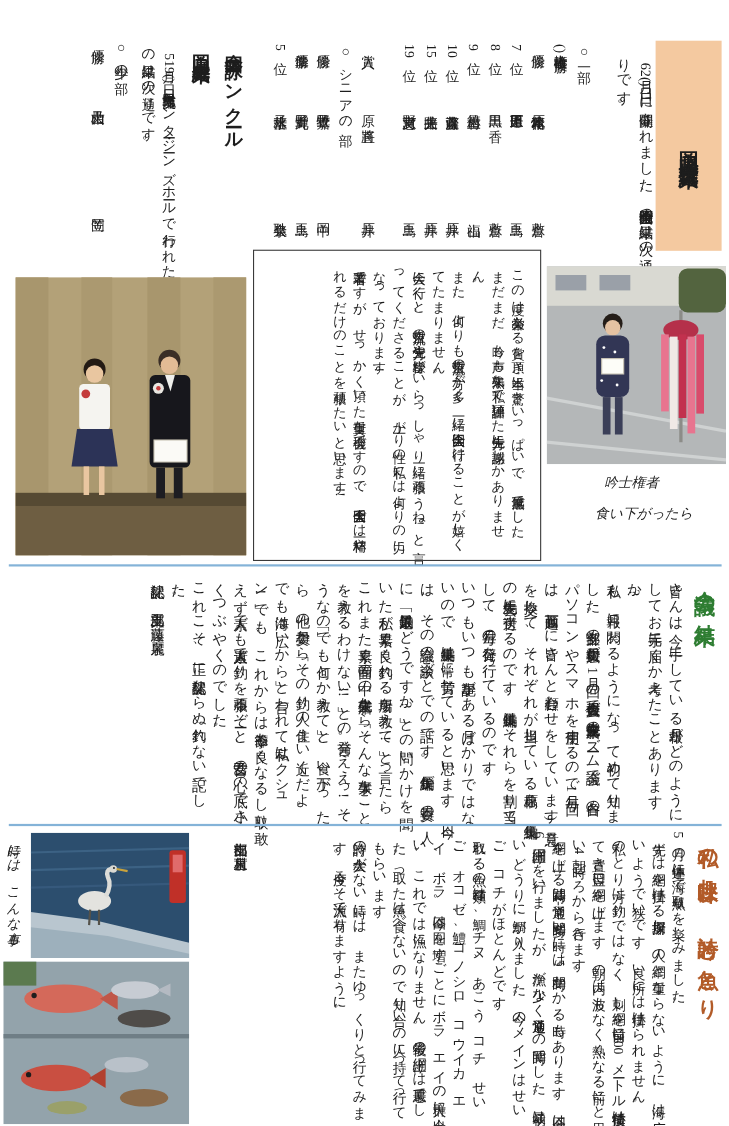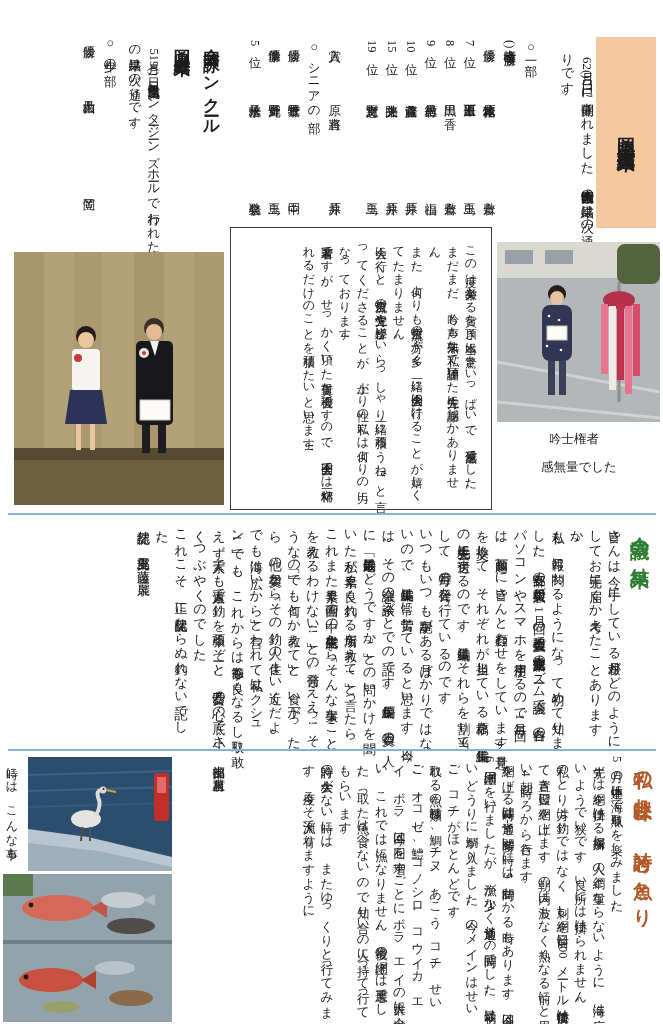"吟士権者" .cap { font-style: none -> italic }
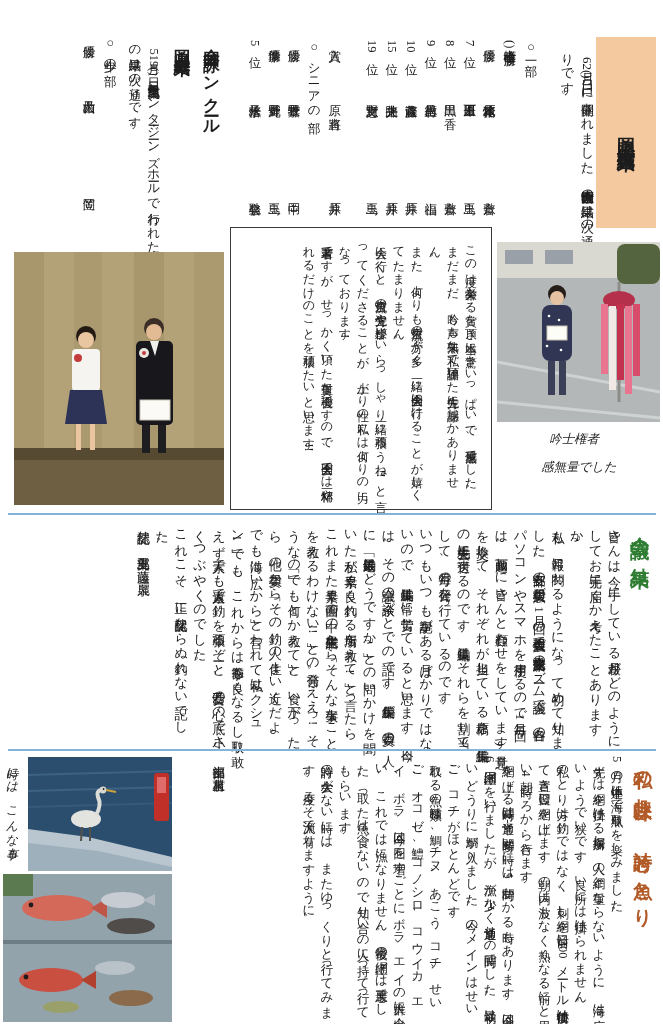"感無量でした" div.l2 { text: 感無量でした -> 食い下がったら }
